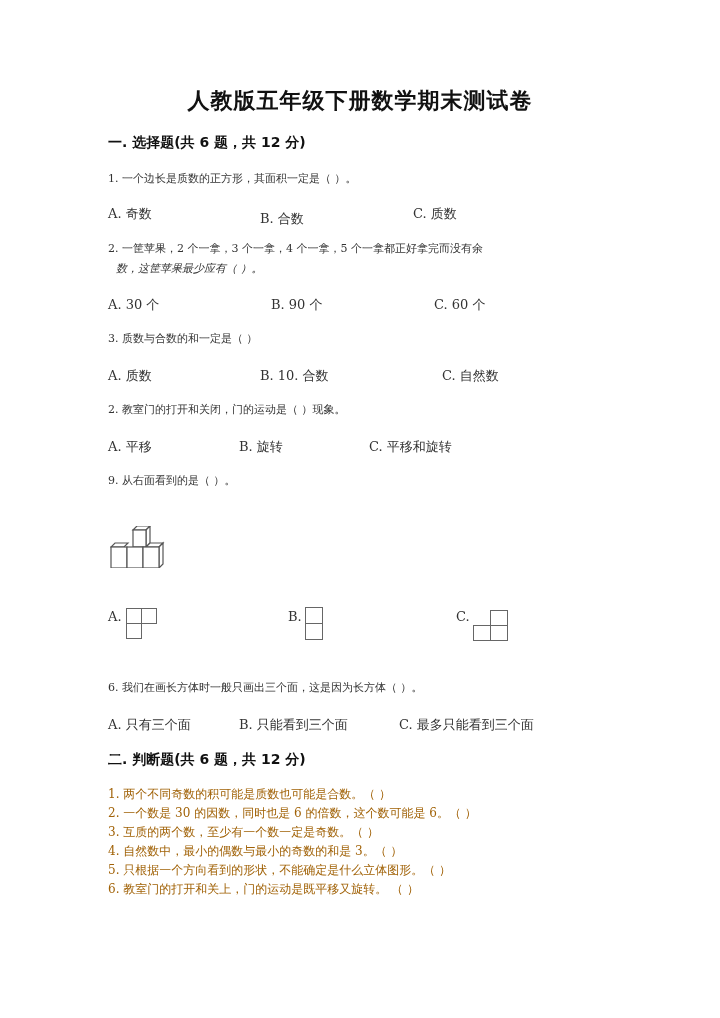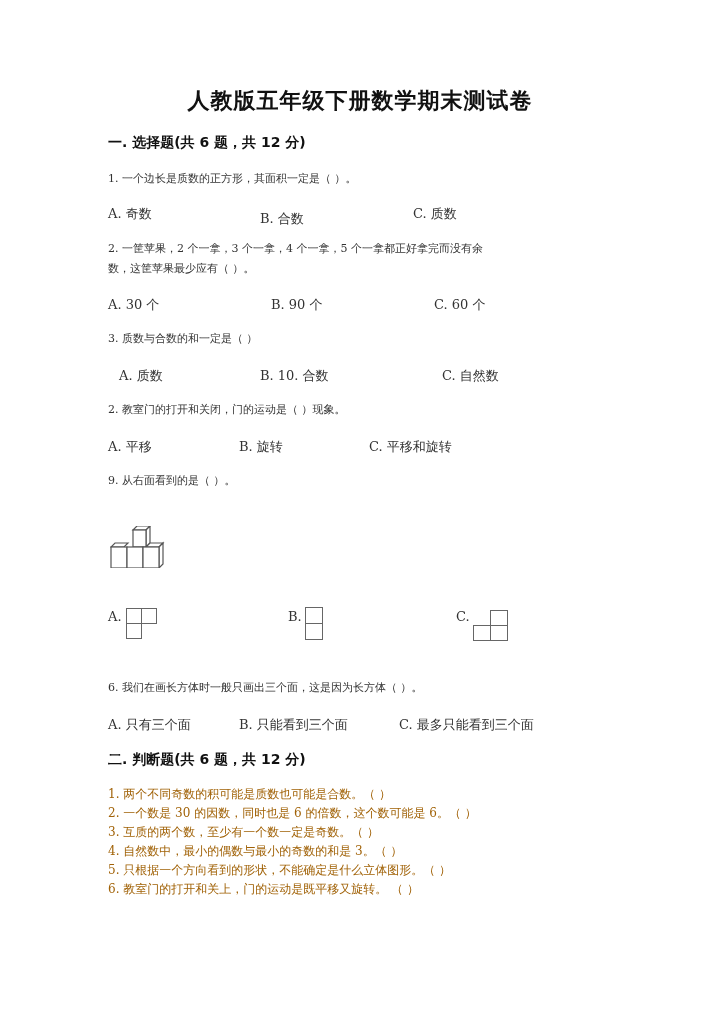"数，这筐苹果最少应有（ ）。" div.abs { font-style: none -> italic; left: 108px -> 116px }
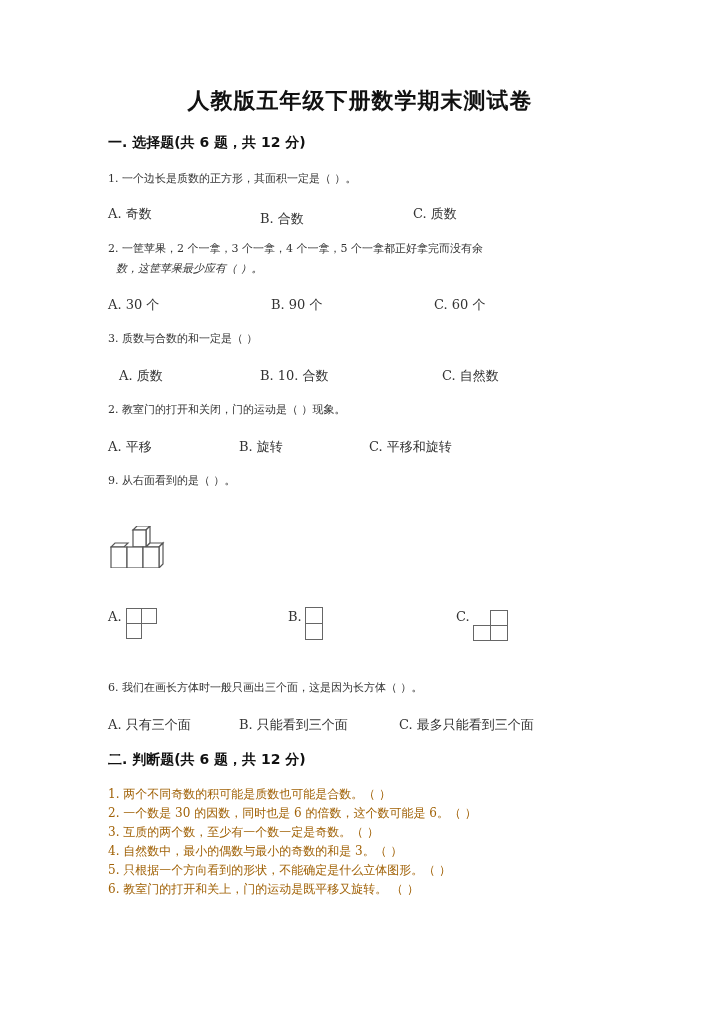"A. 质数" div.abs { margin-left: 11px -> none }
